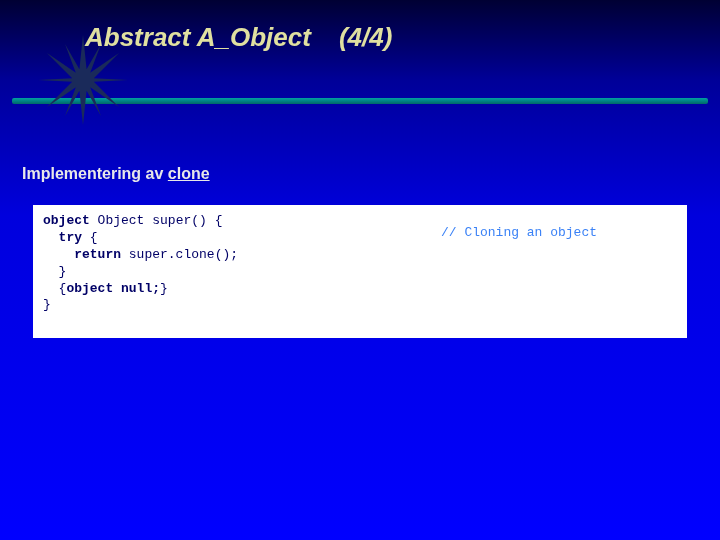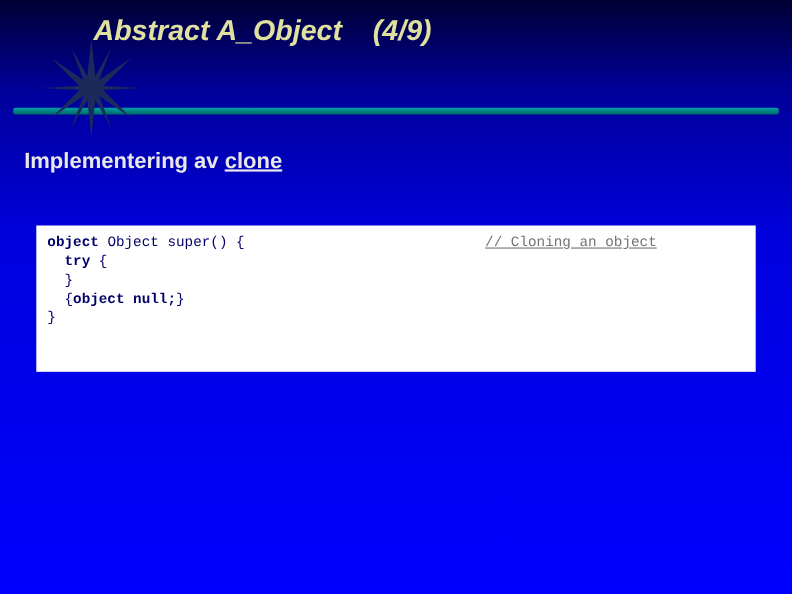"Abstract A_Object" .title-bar { top: 12px -> 22px }
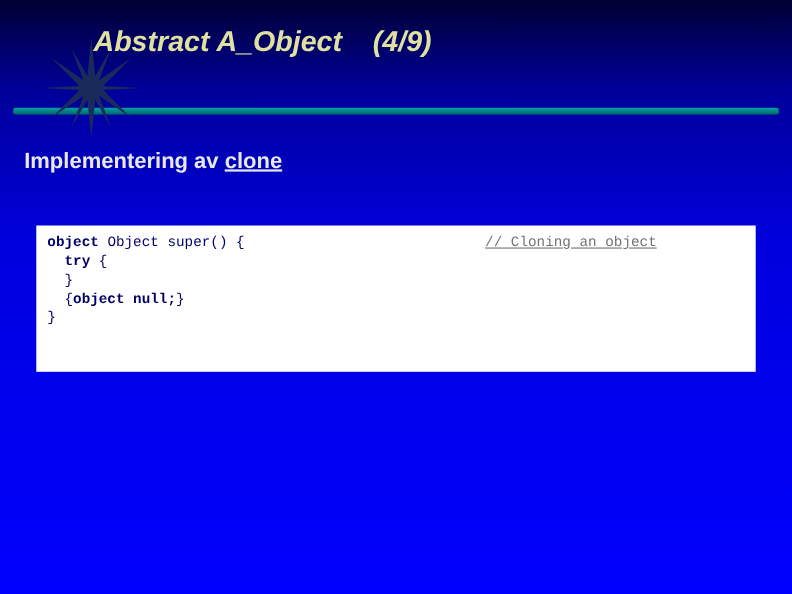"(4/9)" span.title-counter { text: 4/9 -> 4/4 }
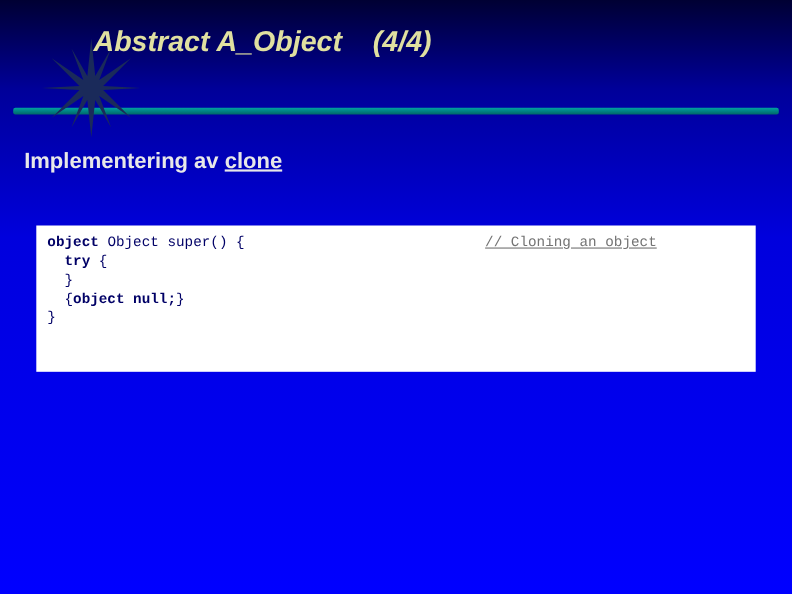"Implementering av clone" .subtitle { font-size: 20px -> 16px; top: 136px -> 165px }
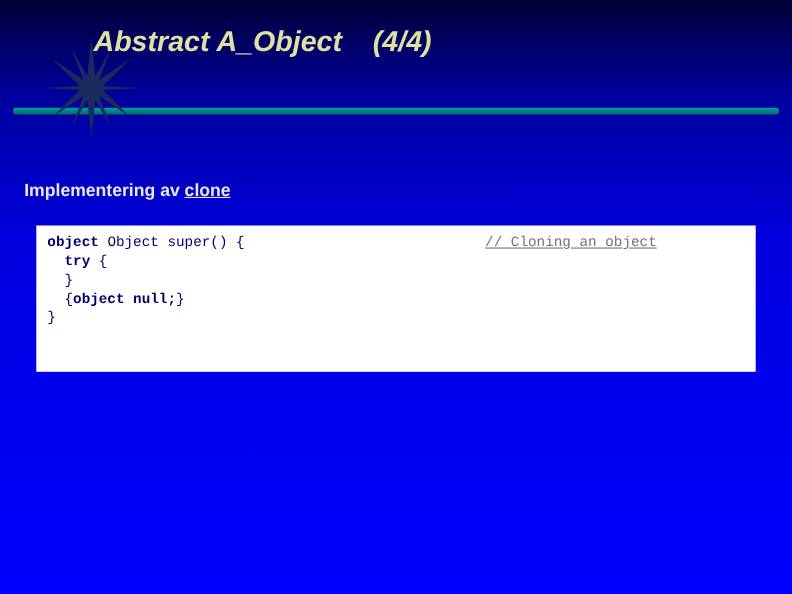"// Cloning an object" .code-comment { color: #737373 -> #3b82f6; text-decoration: underline -> none; top: 8px -> 20px }
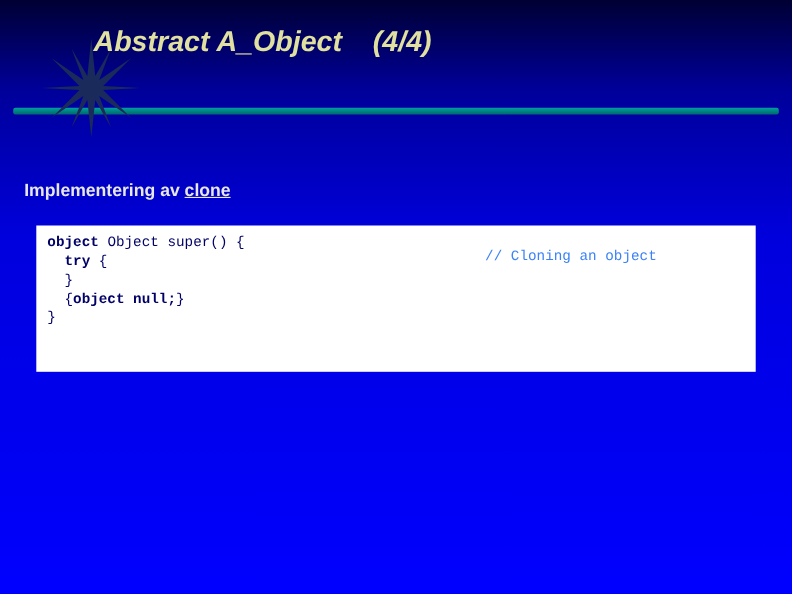"return super.clone();" div.code-line { html: none -> <div><span> return</span><span> super.clone();</span></div> }
